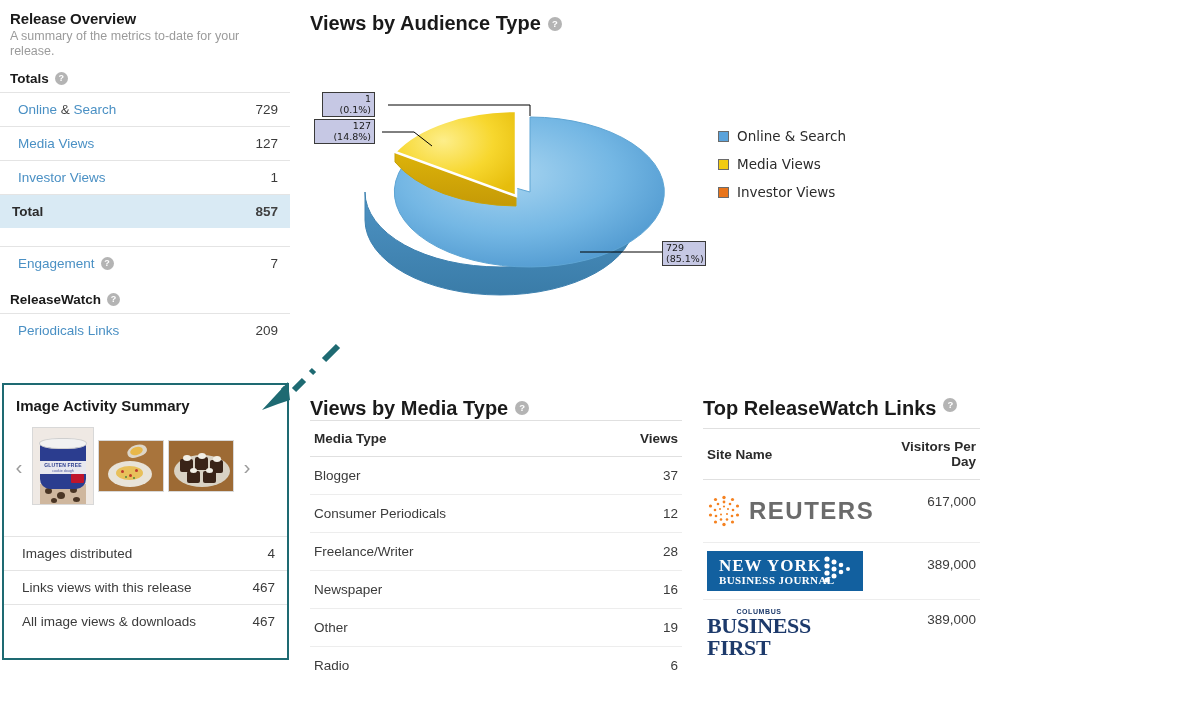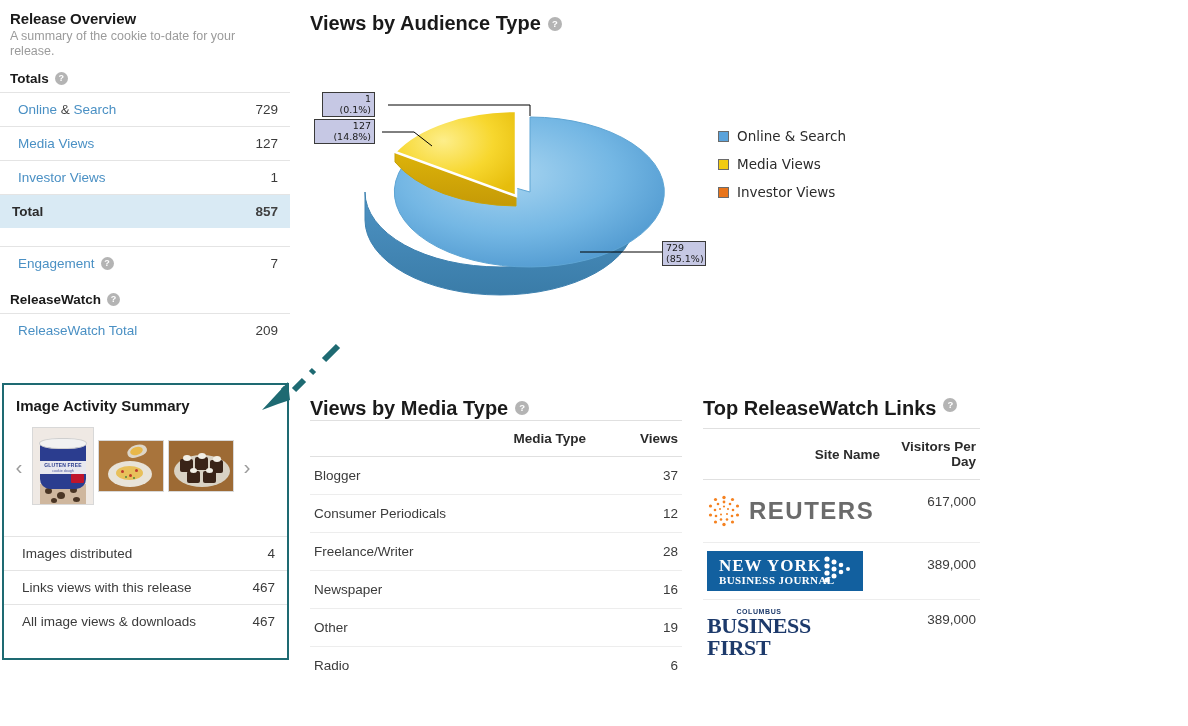"A summary of the cookie" div.panel-sub { text: cookie -> metrics }
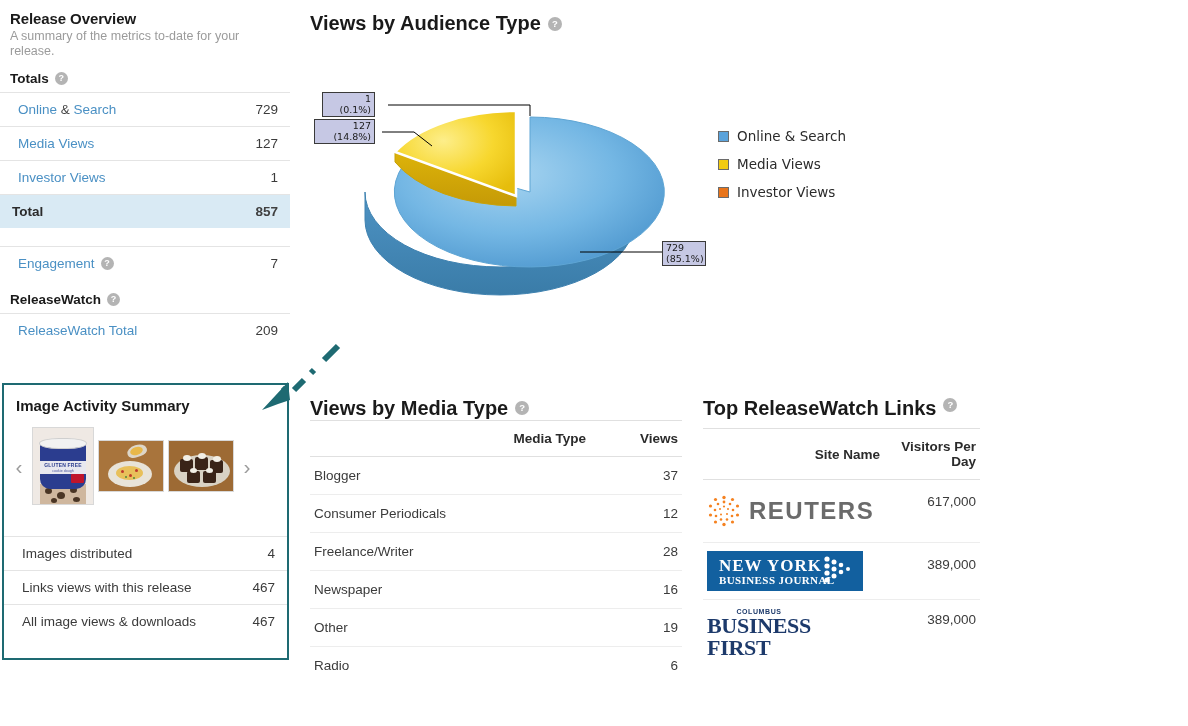"ReleaseWatch Total" span.k { text: ReleaseWatch Total -> Periodicals Links }
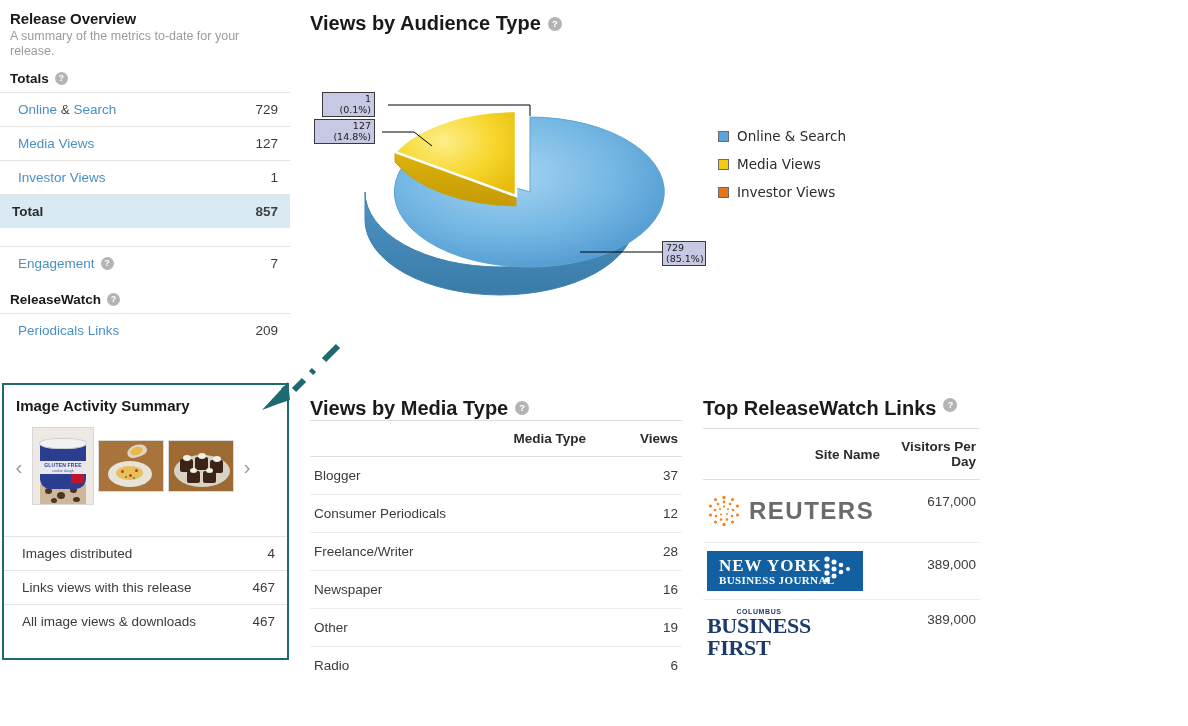"Media Type" .dtable th { text-align: right -> left }
